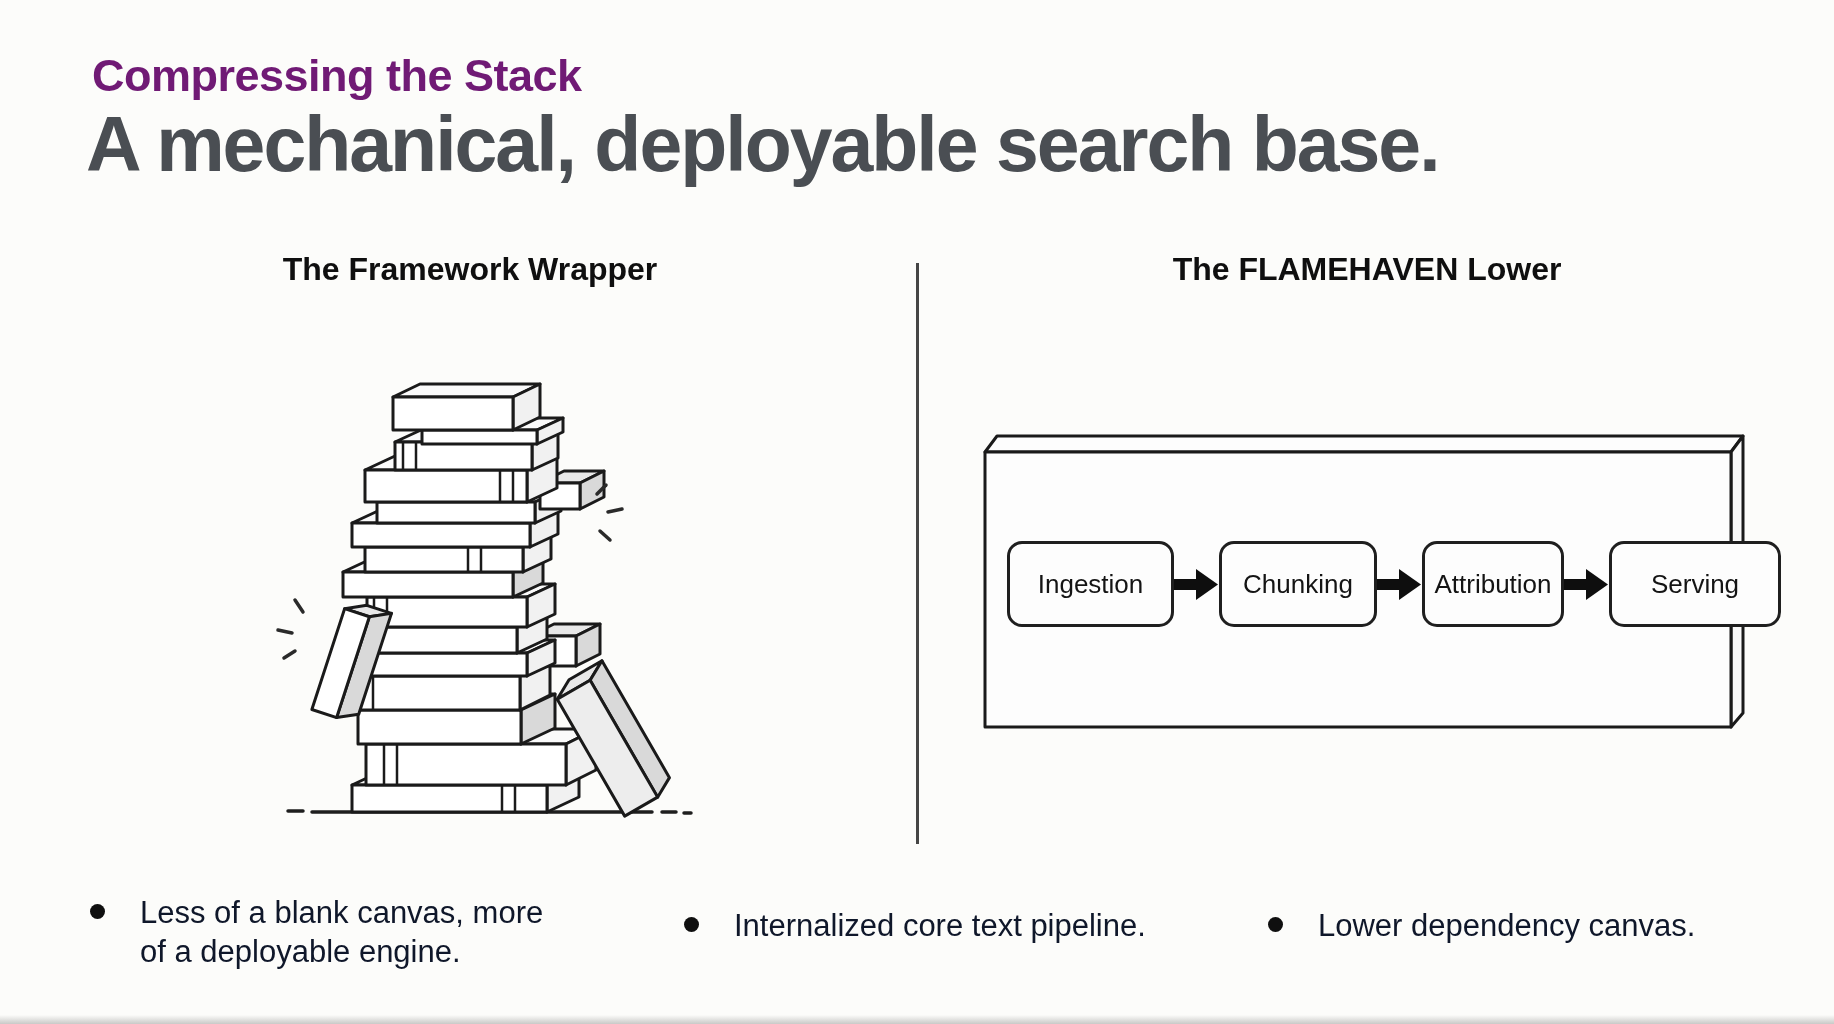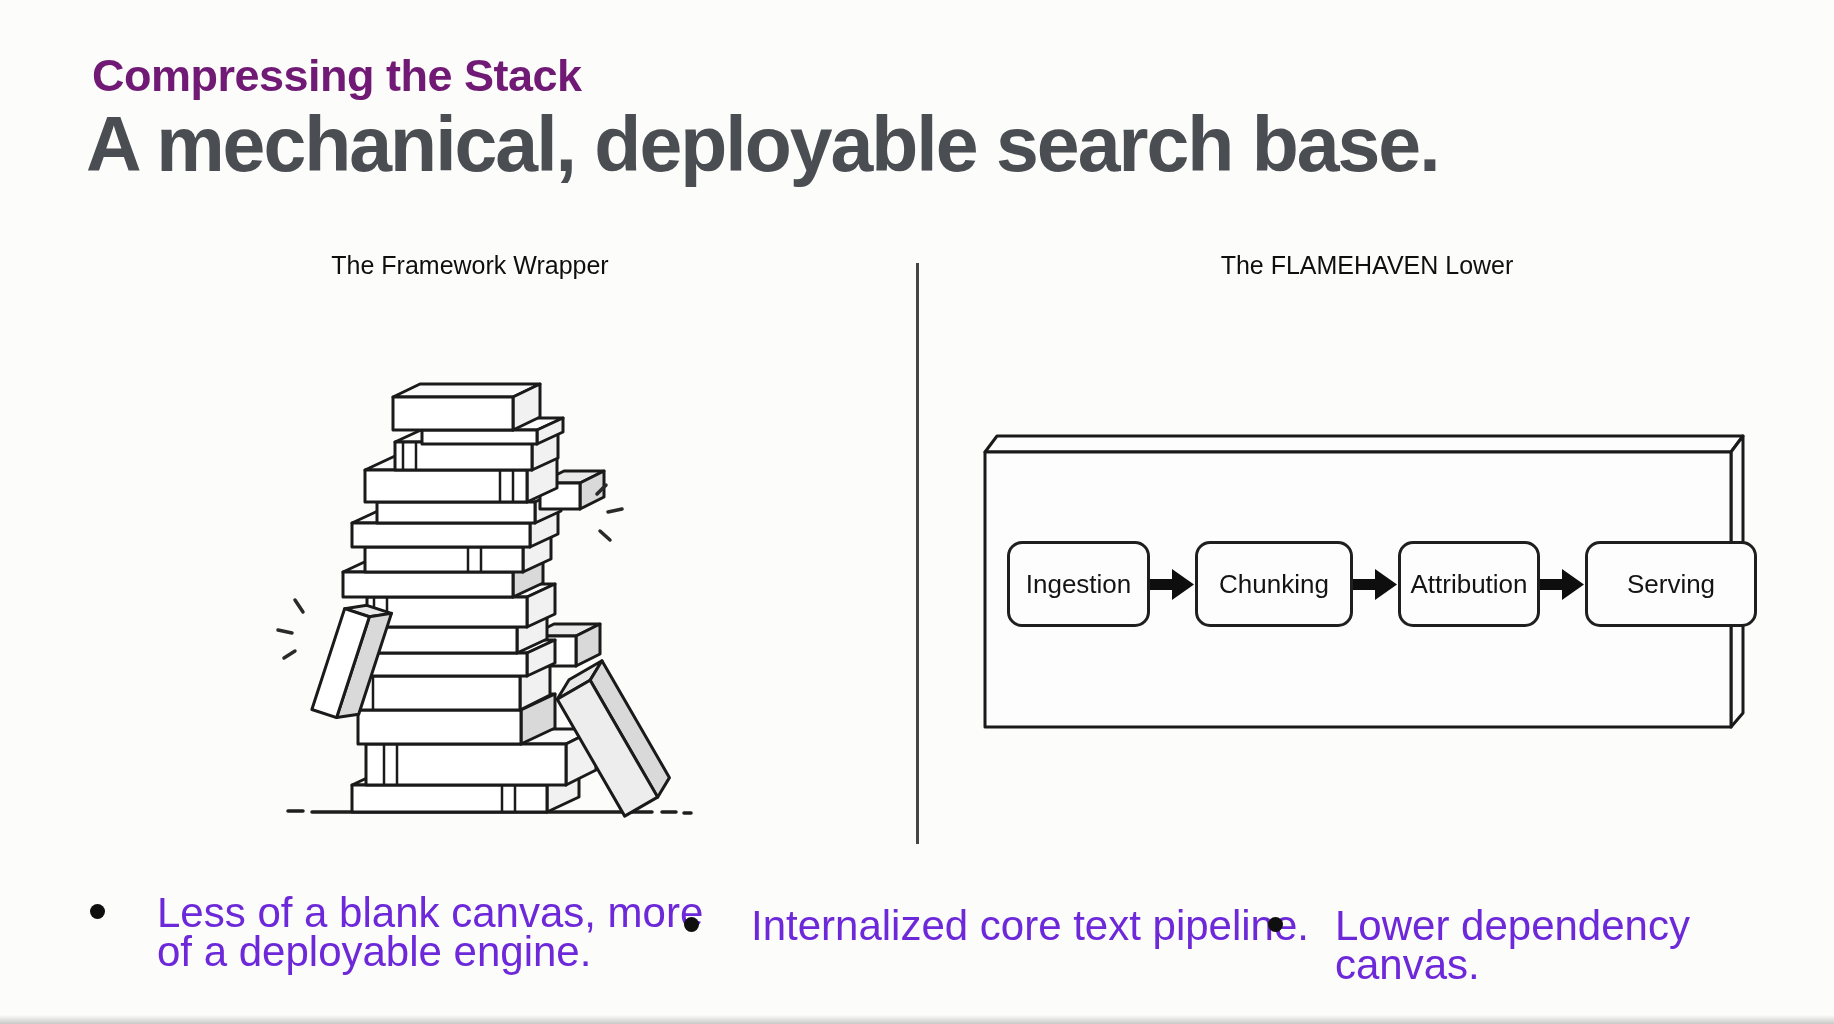"The Framework Wrapper" .col-heading { font-size: 25px -> 32px; font-weight: 400 -> 700 }
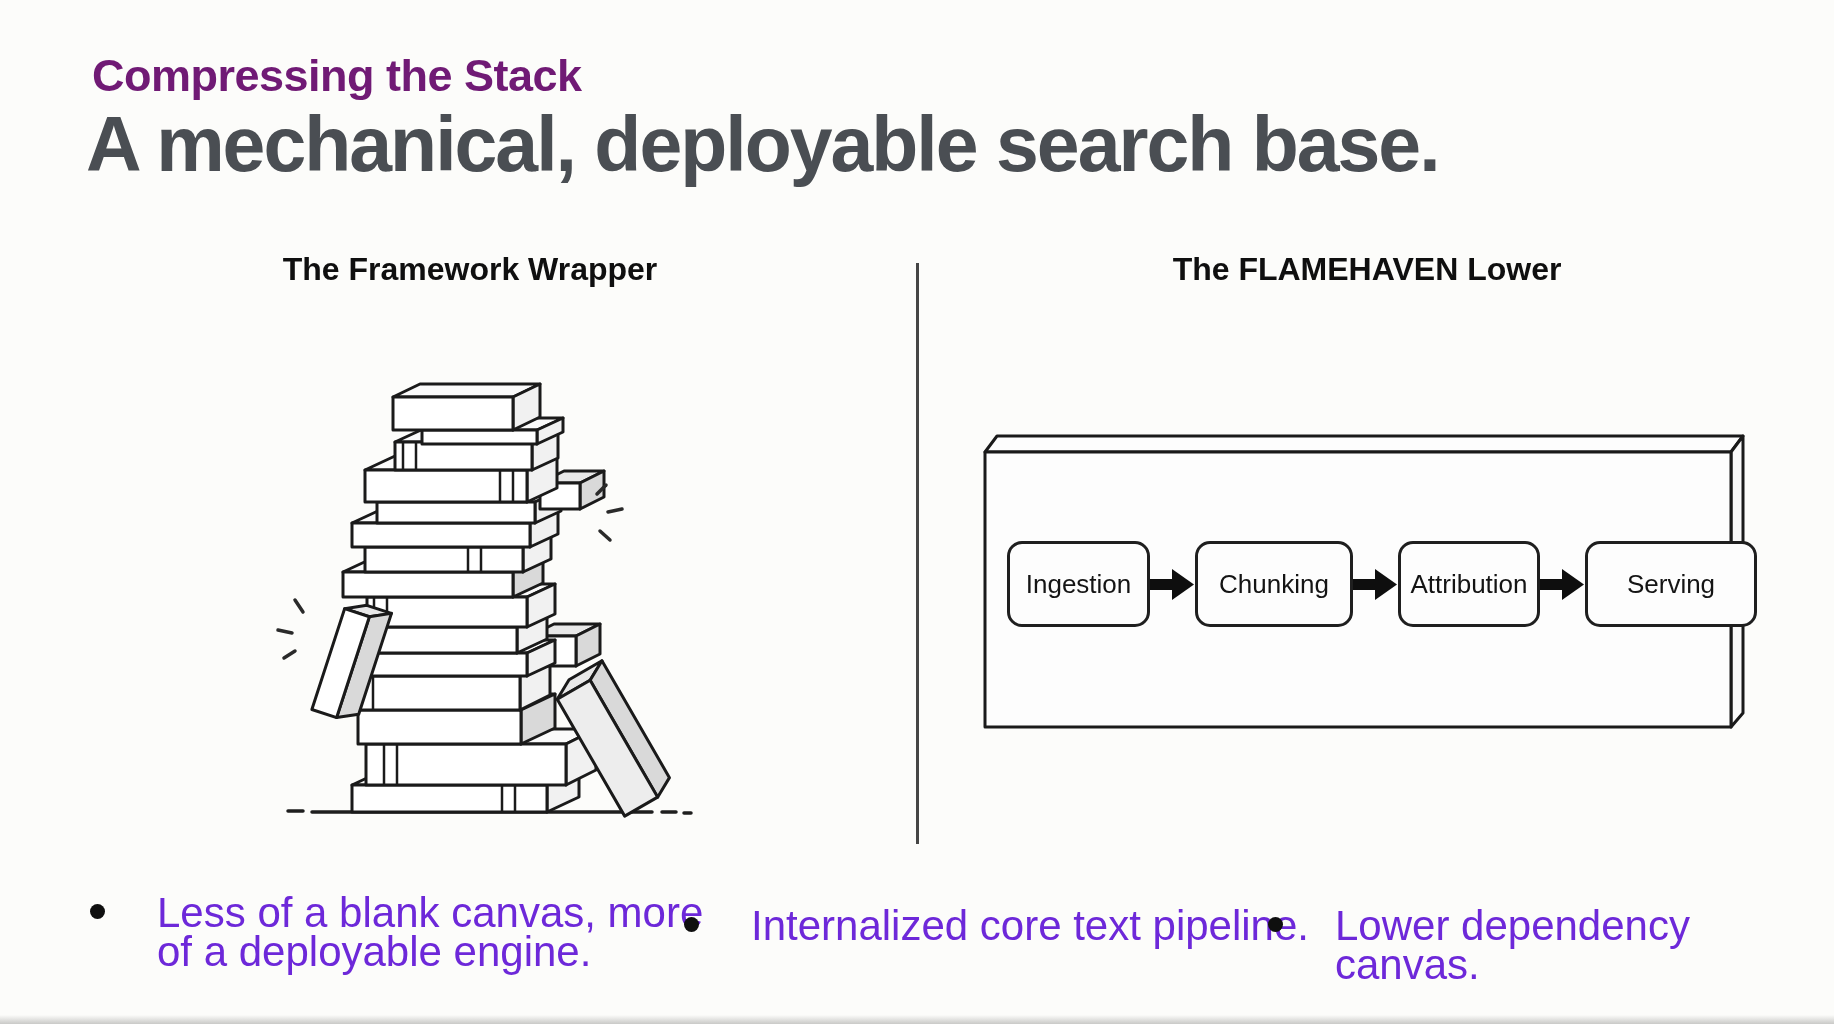"Ingestion" div.stage { width: 143px -> 167px }
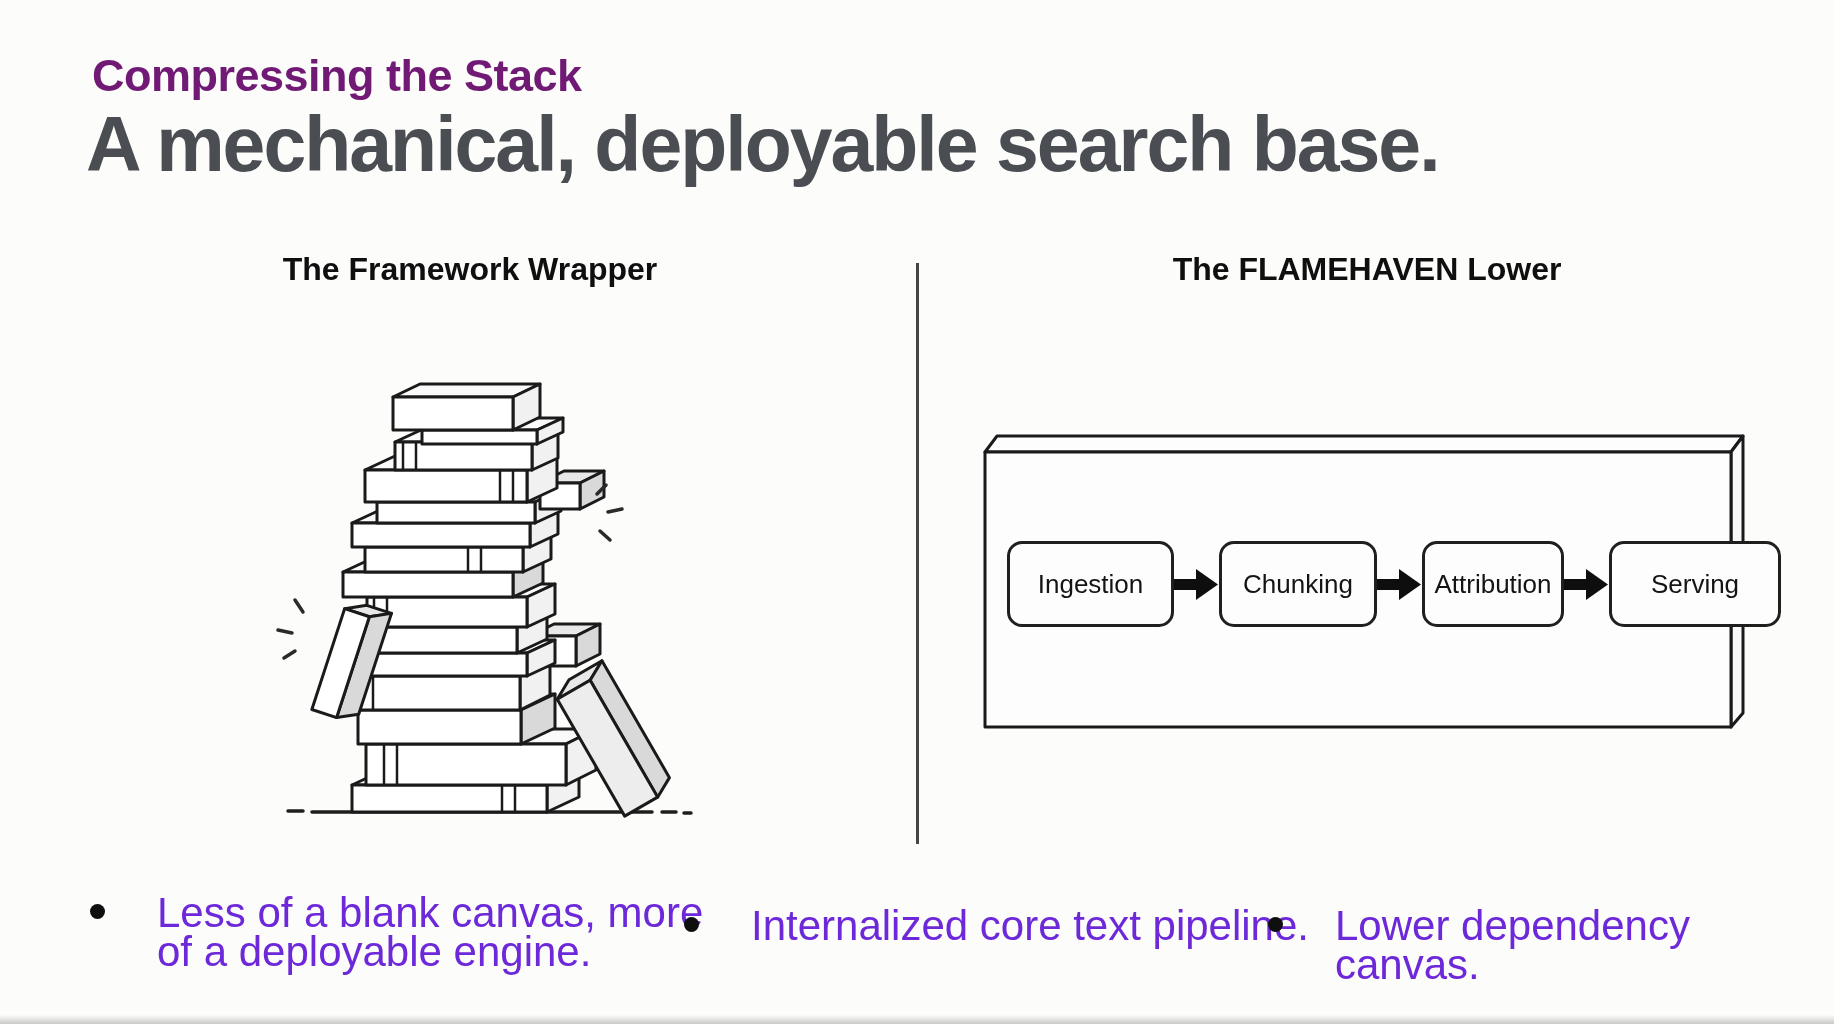"Less of a blank canvas," .bullet .btext { color: #6d28d9 -> #0f172a; font-size: 42px -> 31px; margin-left: 52px -> 35px }
